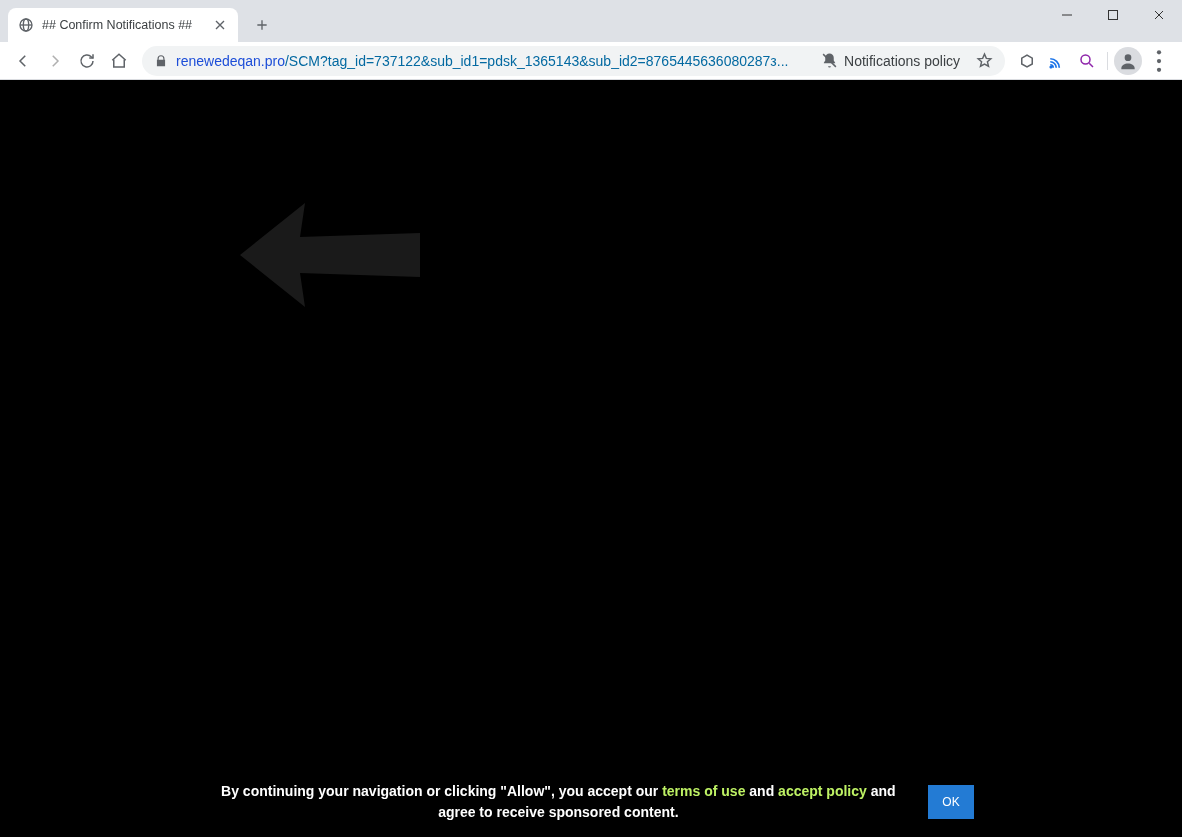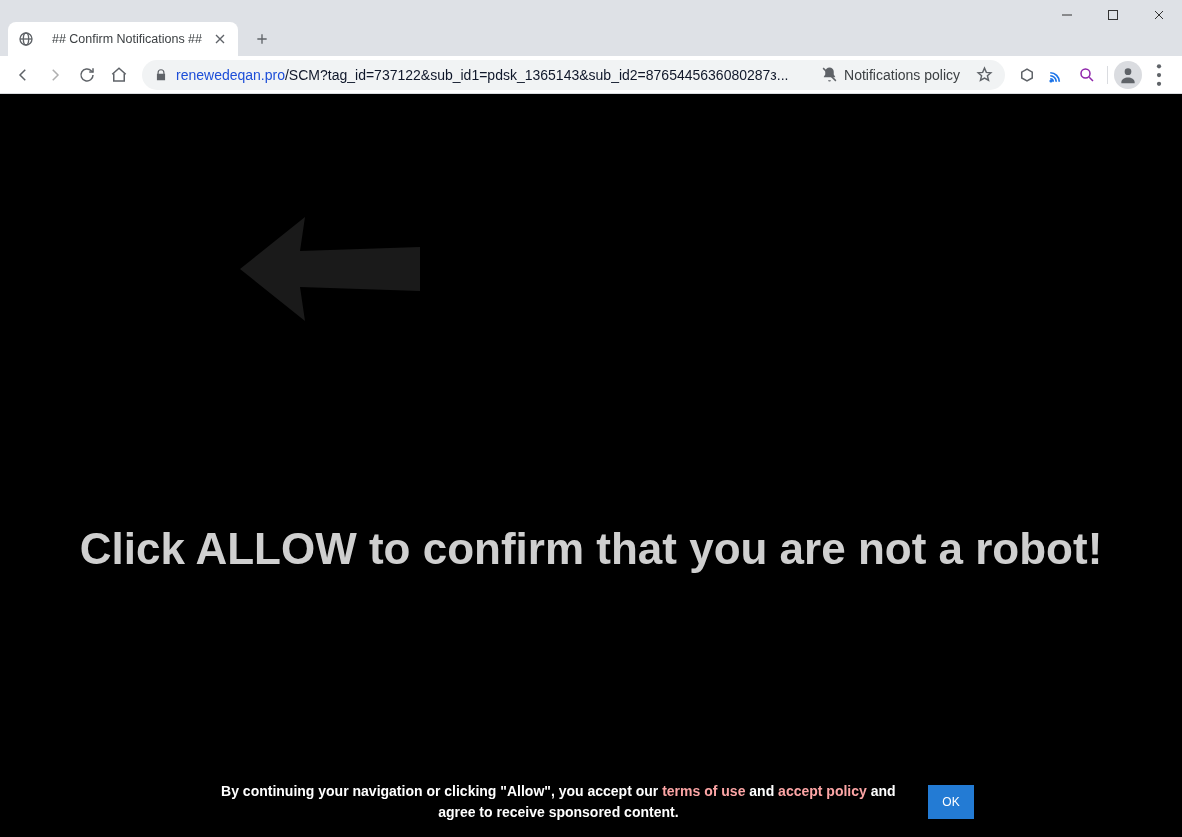"## Confirm Notifications ##" .titlebar { height: 56px -> 42px; text-align: center -> none }
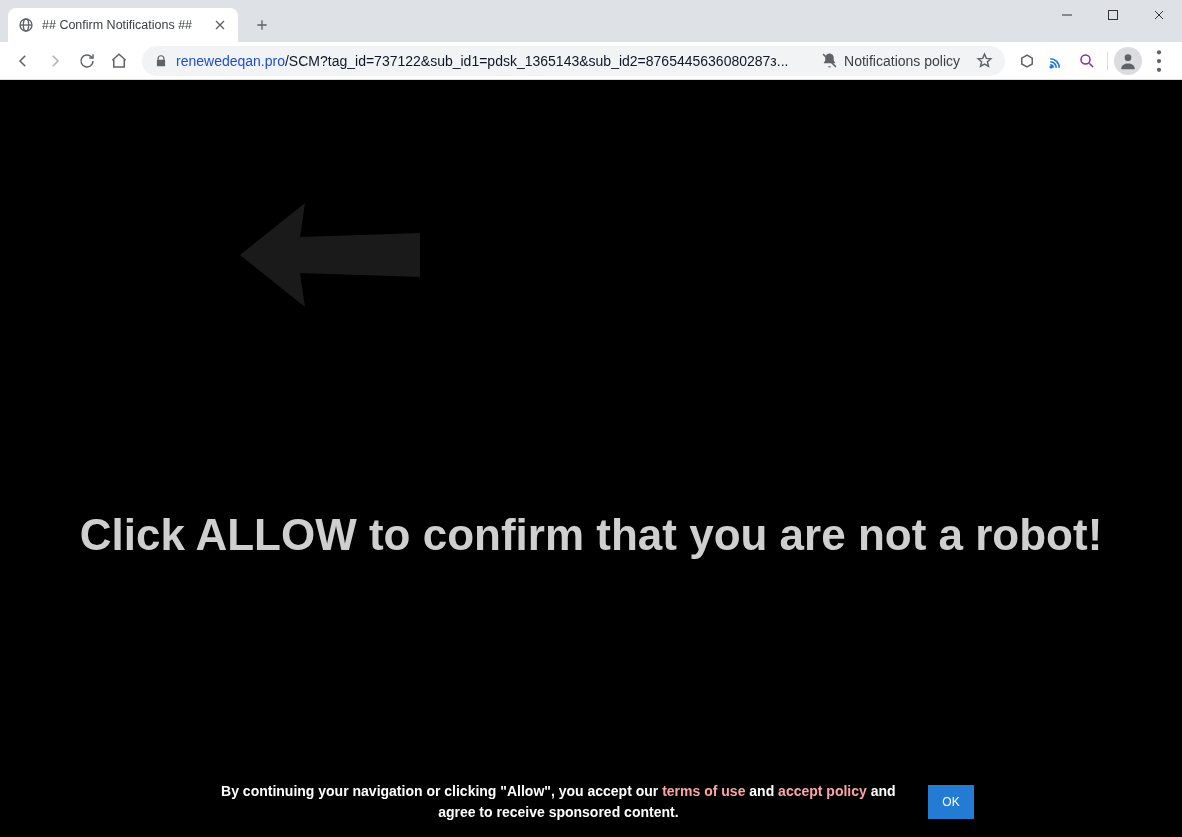"/SCM?tag_id=737122&sub_id1=pdsk_1365143&" .omnibox .url .path { color: #0f172a -> #0369a1 }
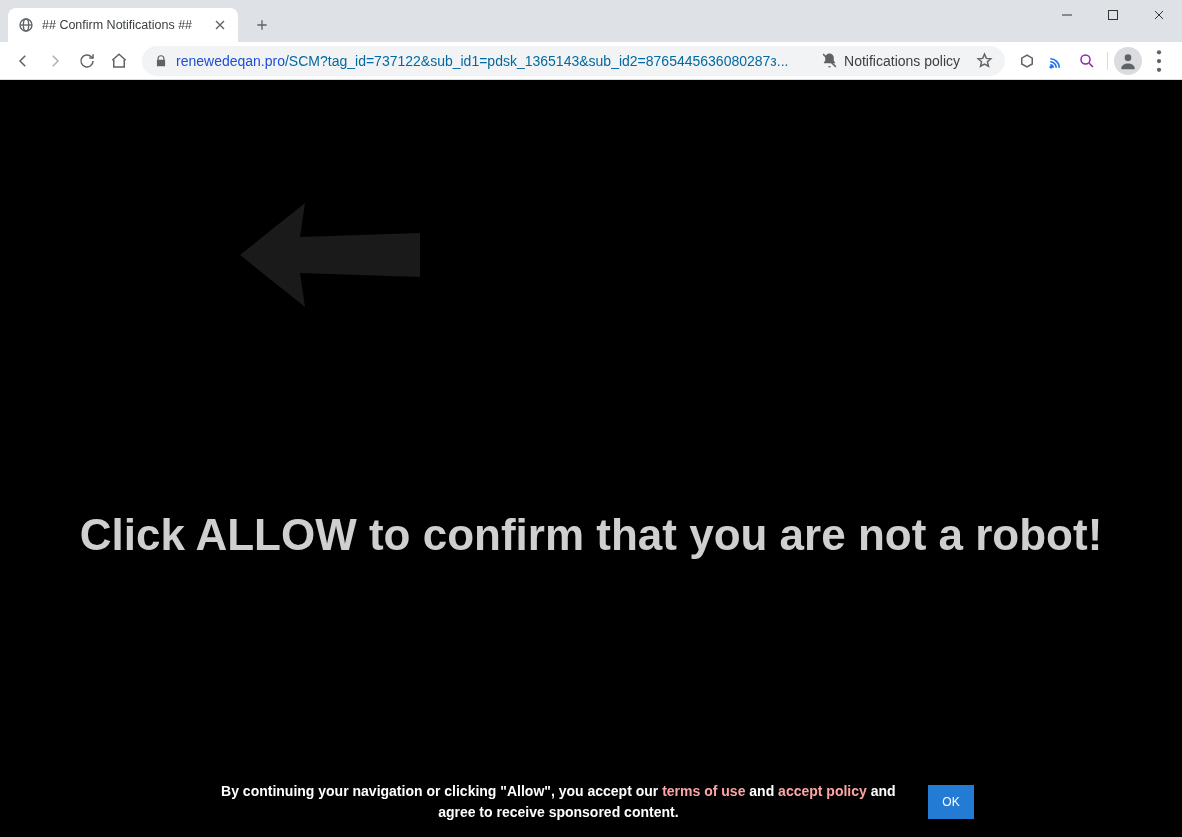"Click ALLOW to confirm that" div.headline { html: <div>Click ALLOW to confirm that you are not a robot!</div> -> none }
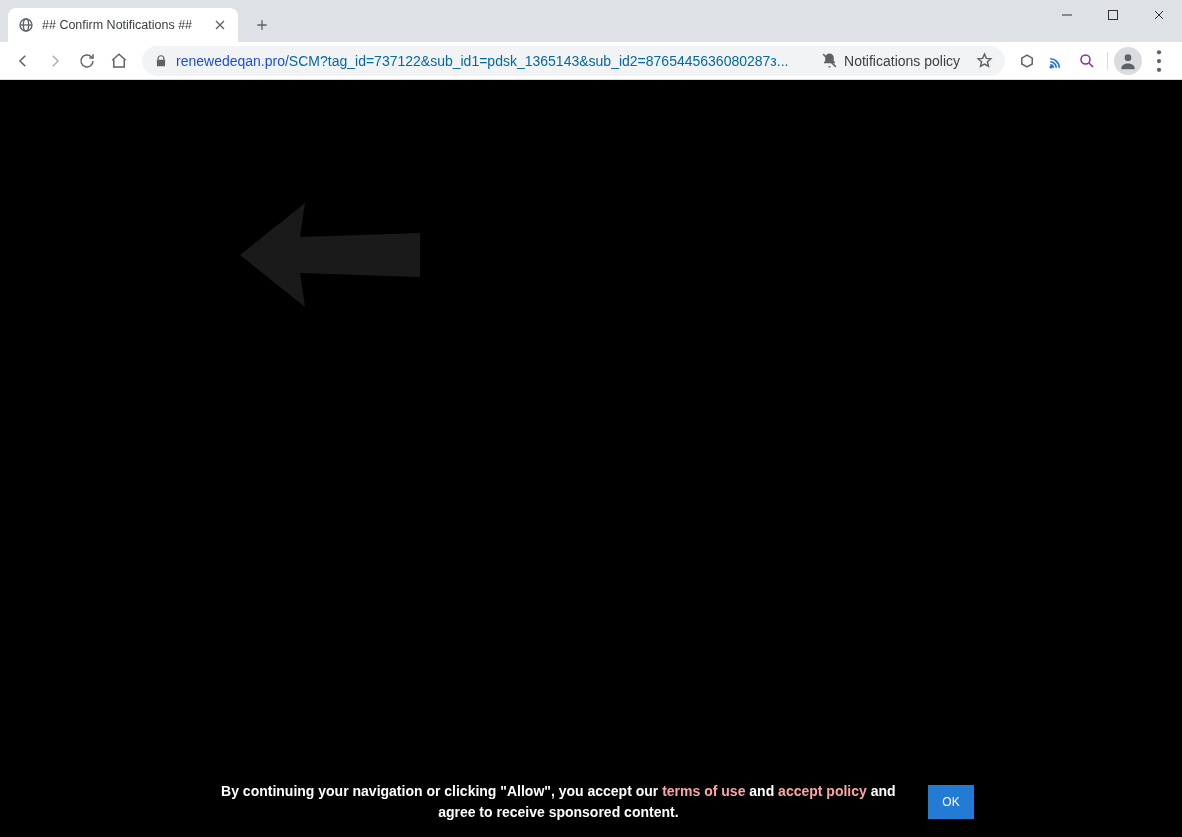"terms of use" .cookie-text a { color: #fca5a5 -> #bef264 }
